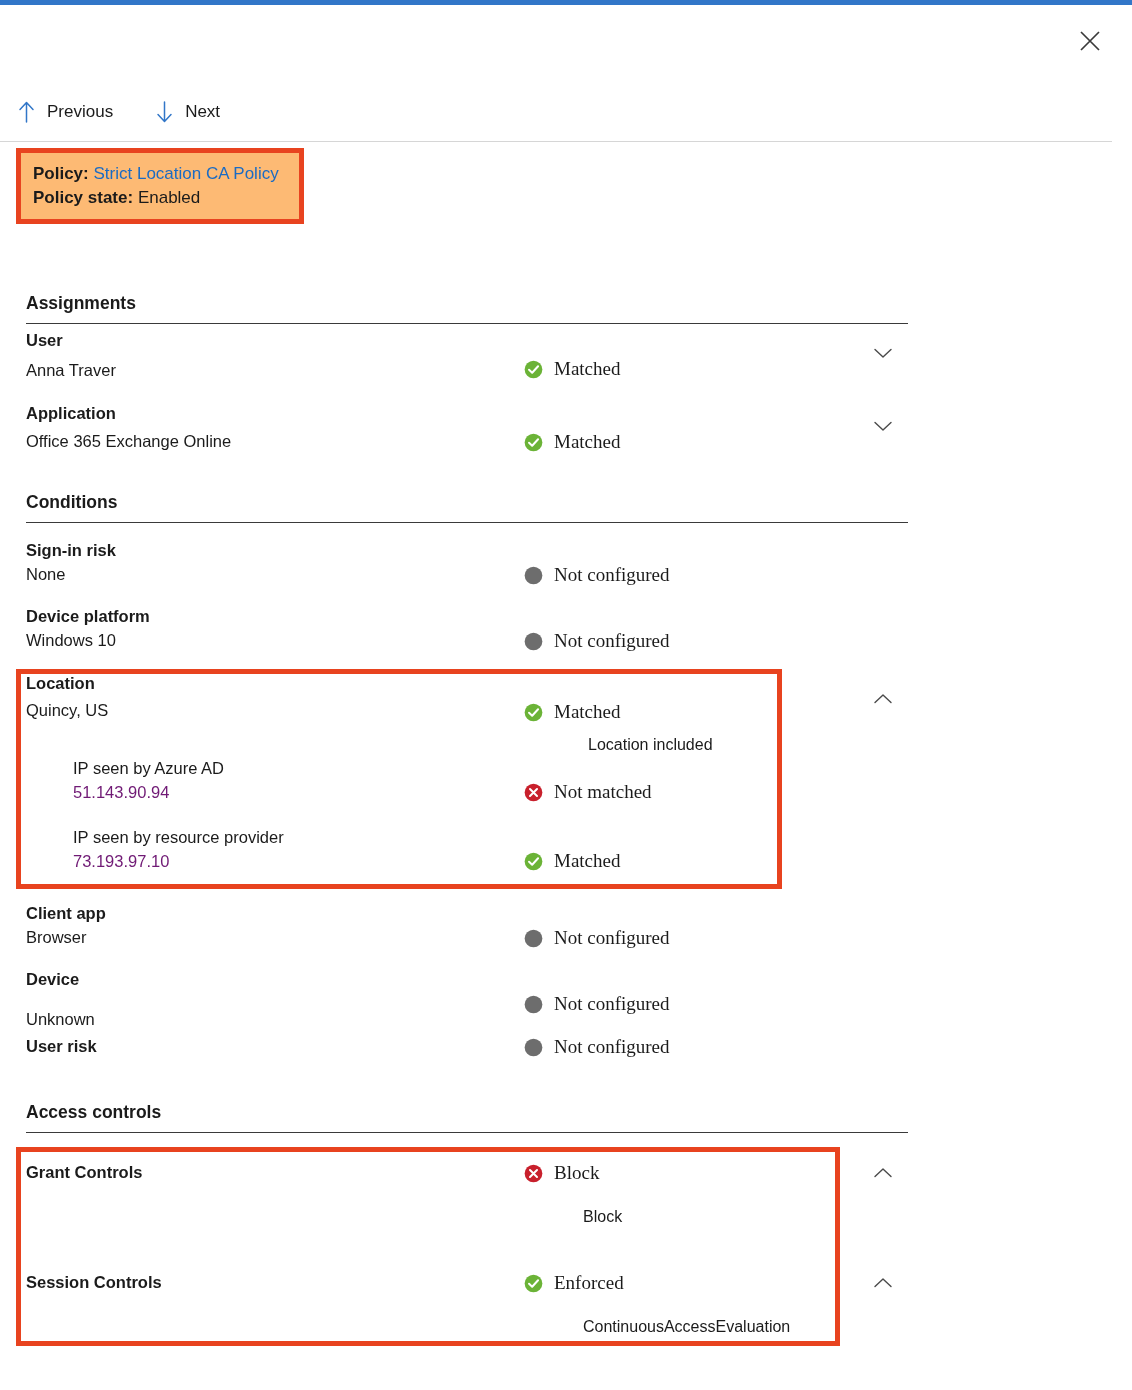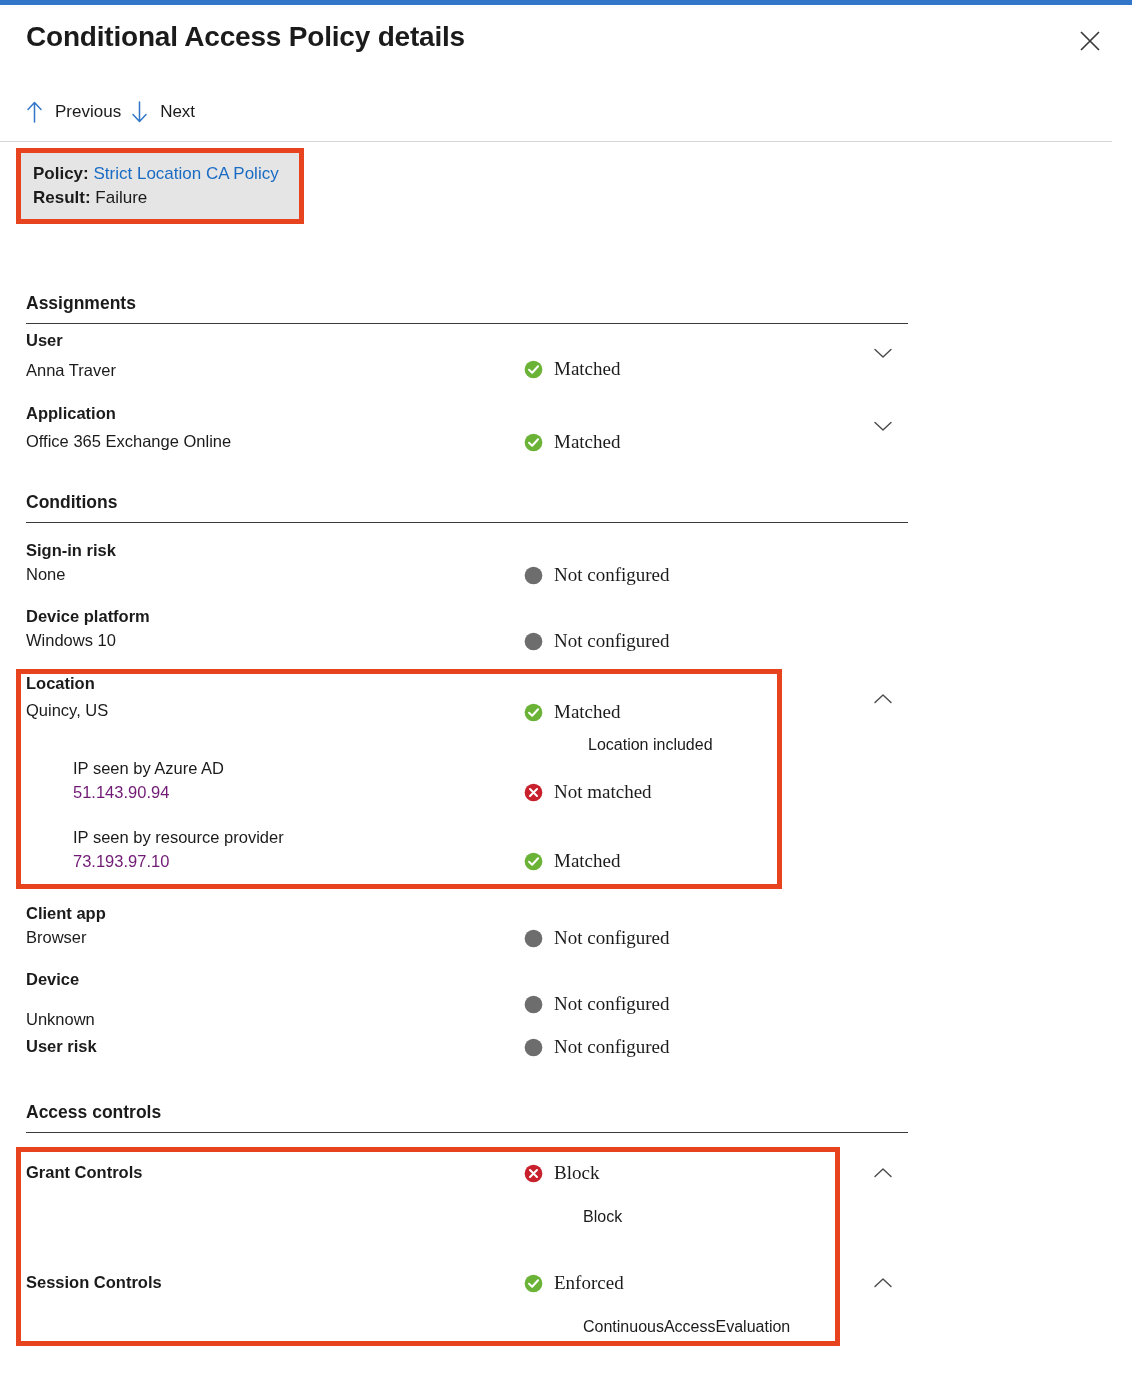"Conditional Access Policy details" div.panel-title { html: <div>Conditional Access Policy details</div> -> none }
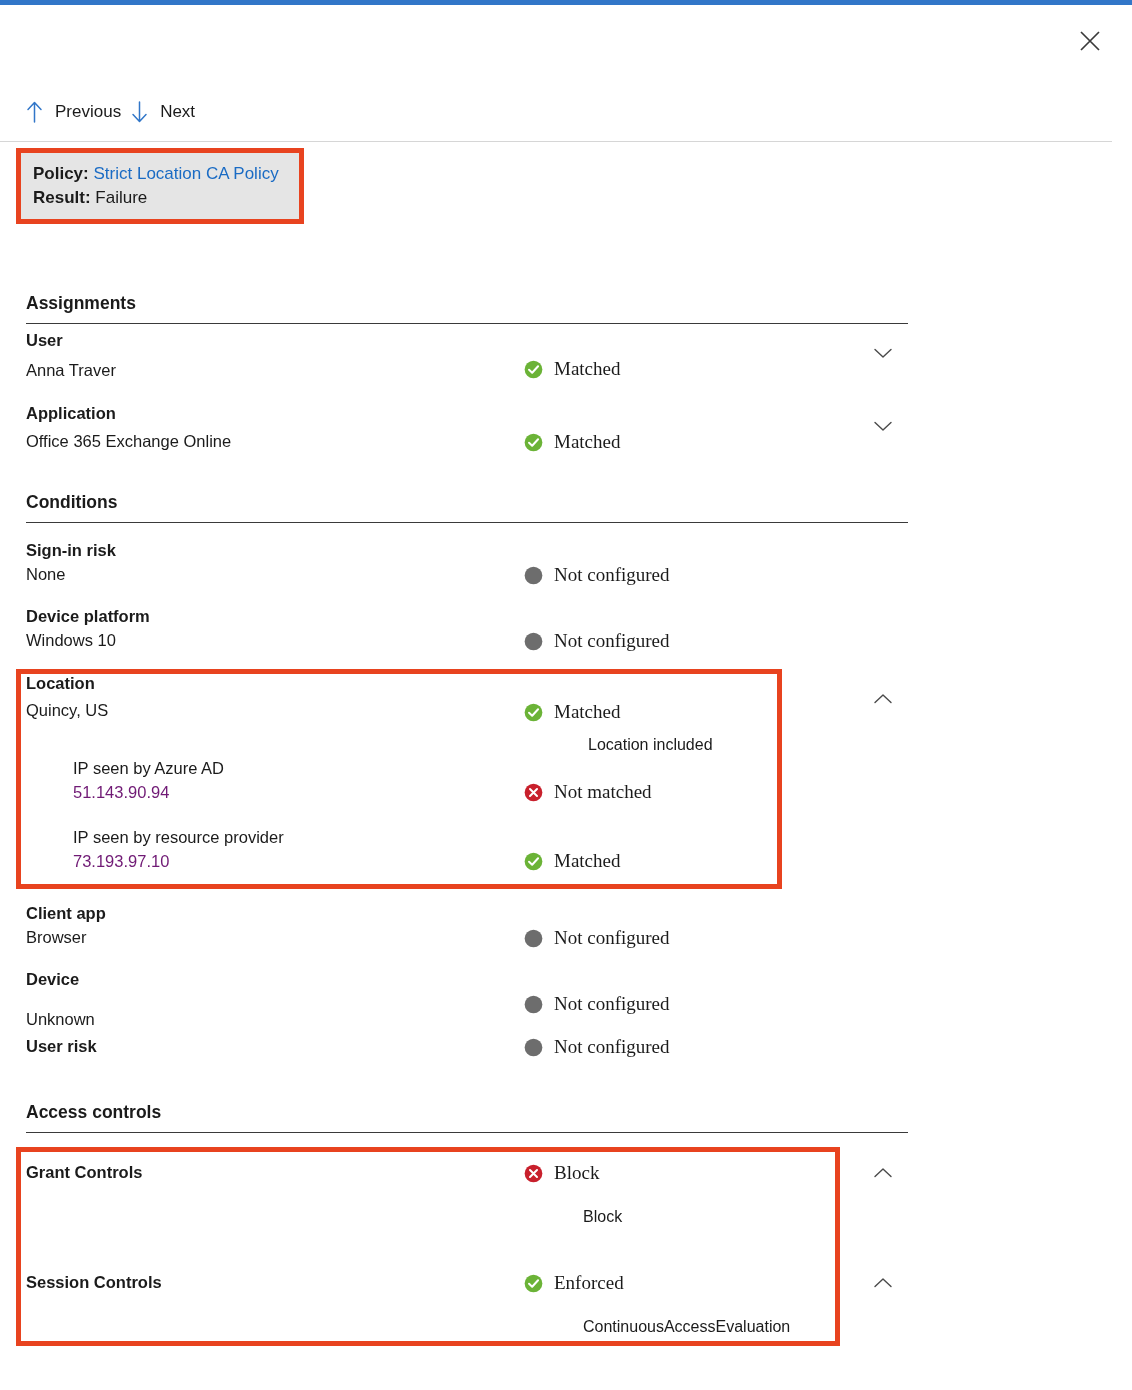"Previous" .nav-bar { gap: 6px -> 39px; left: 24px -> 16px }
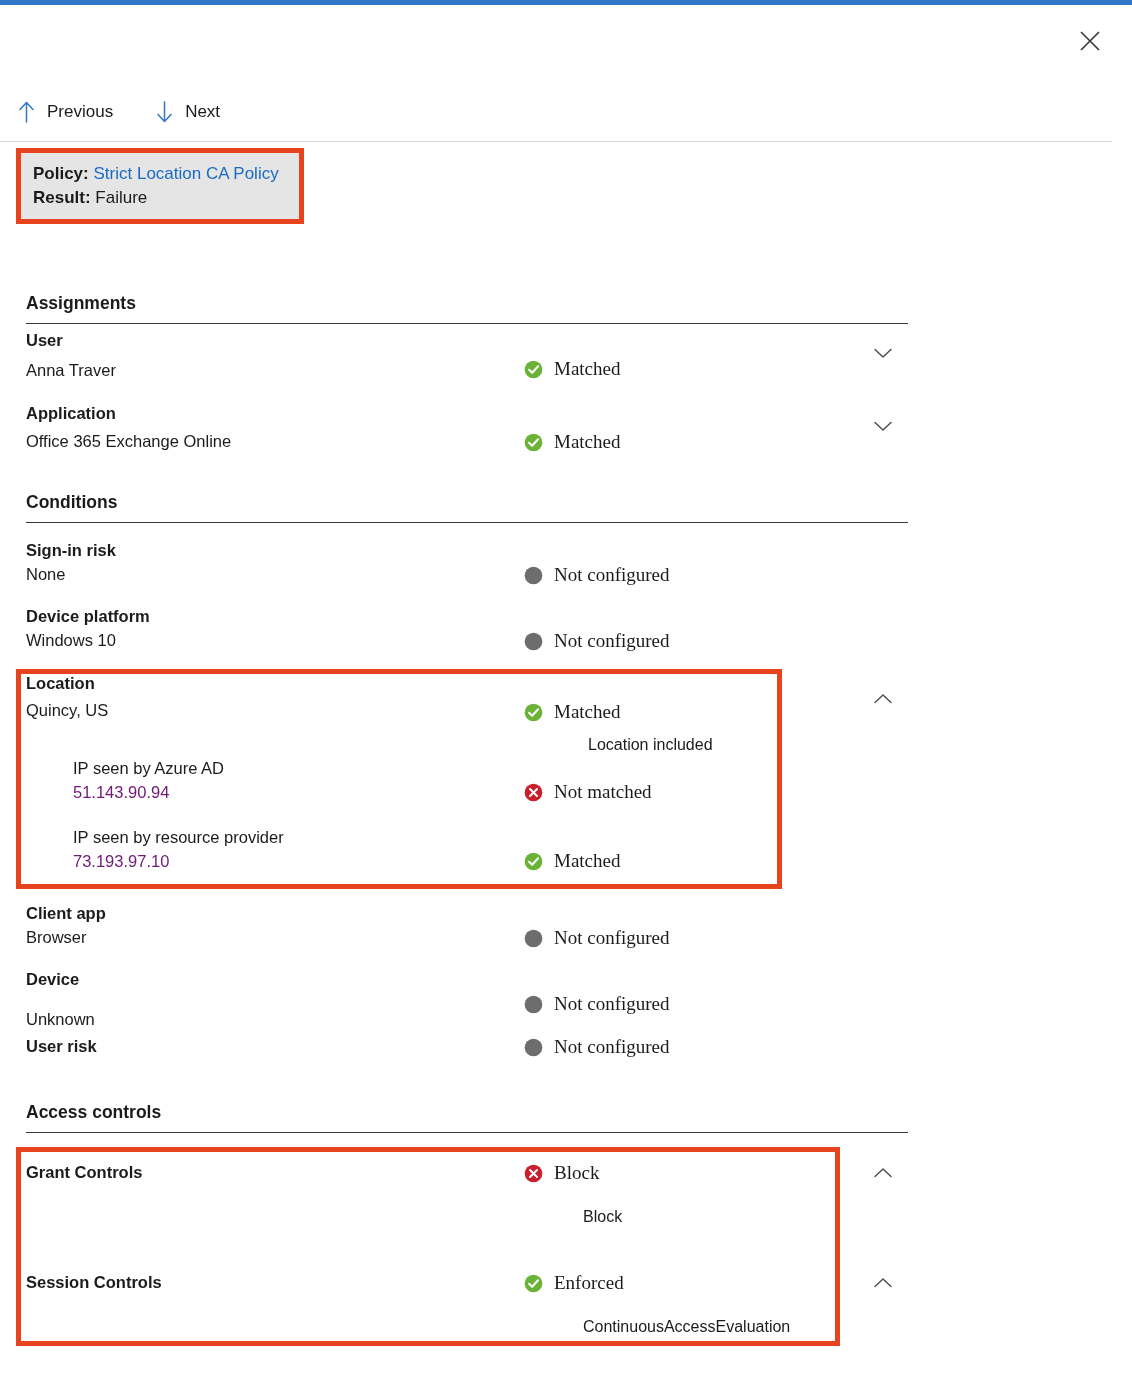"Policy: Strict Location CA Policy" .policy-summary { background: #e5e5e5 -> #fdba74 }
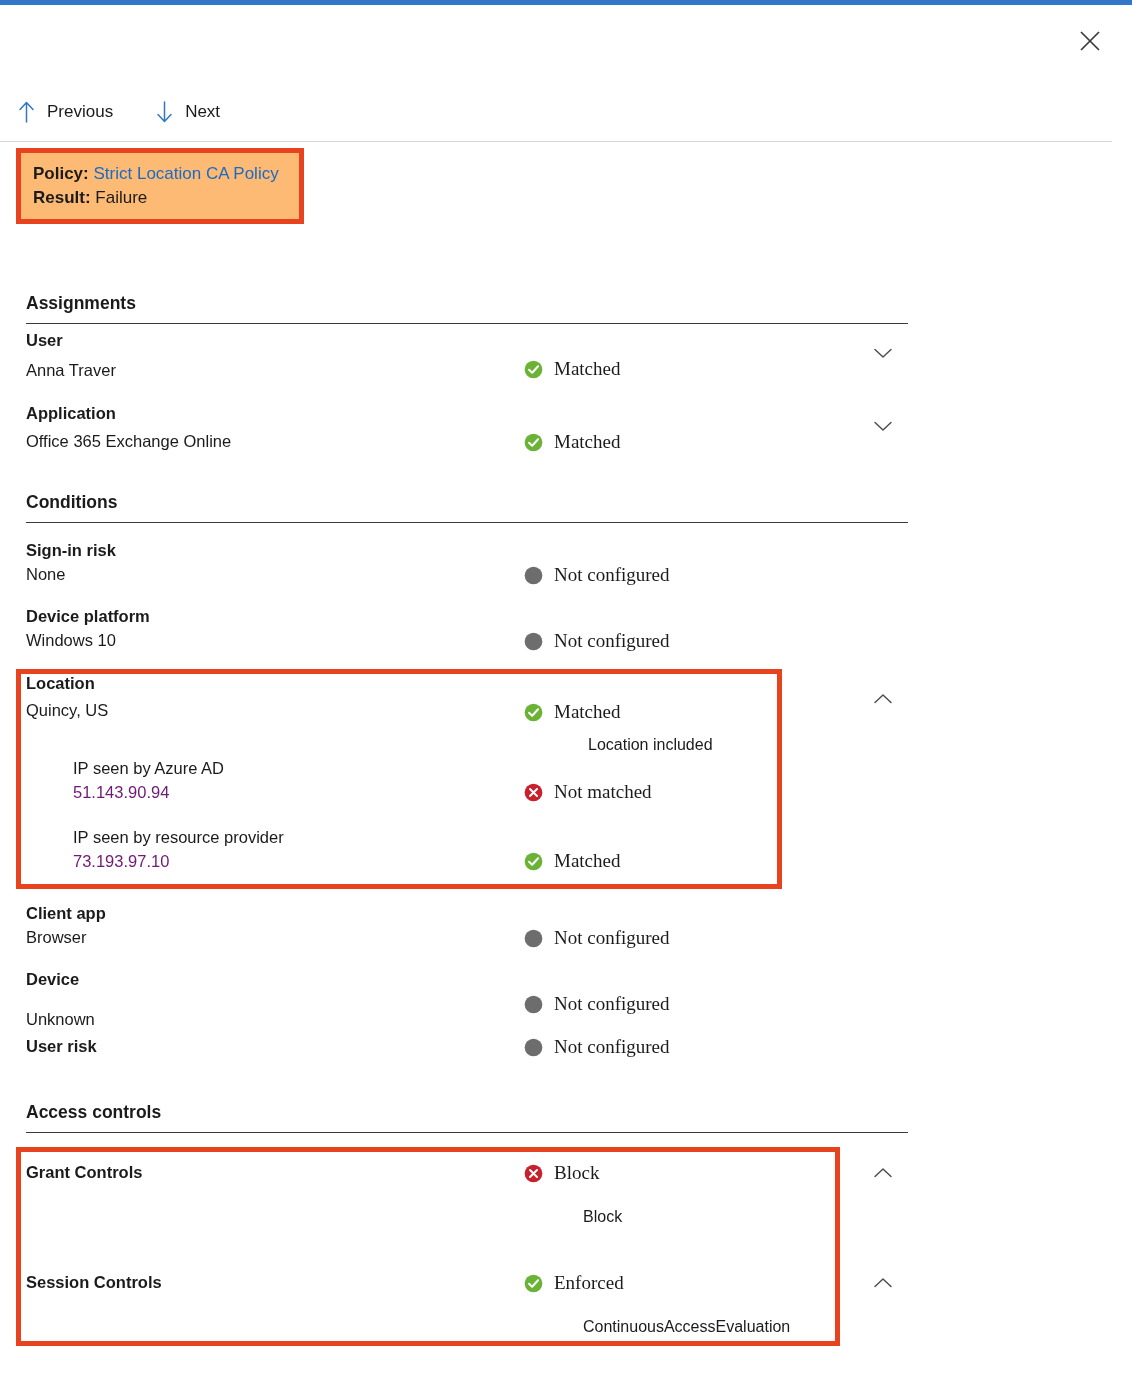"Policy state: Enabled" div.policy-line { html: none -> <div> <span>Policy state:</span> <span>Enabled</span> </div> }
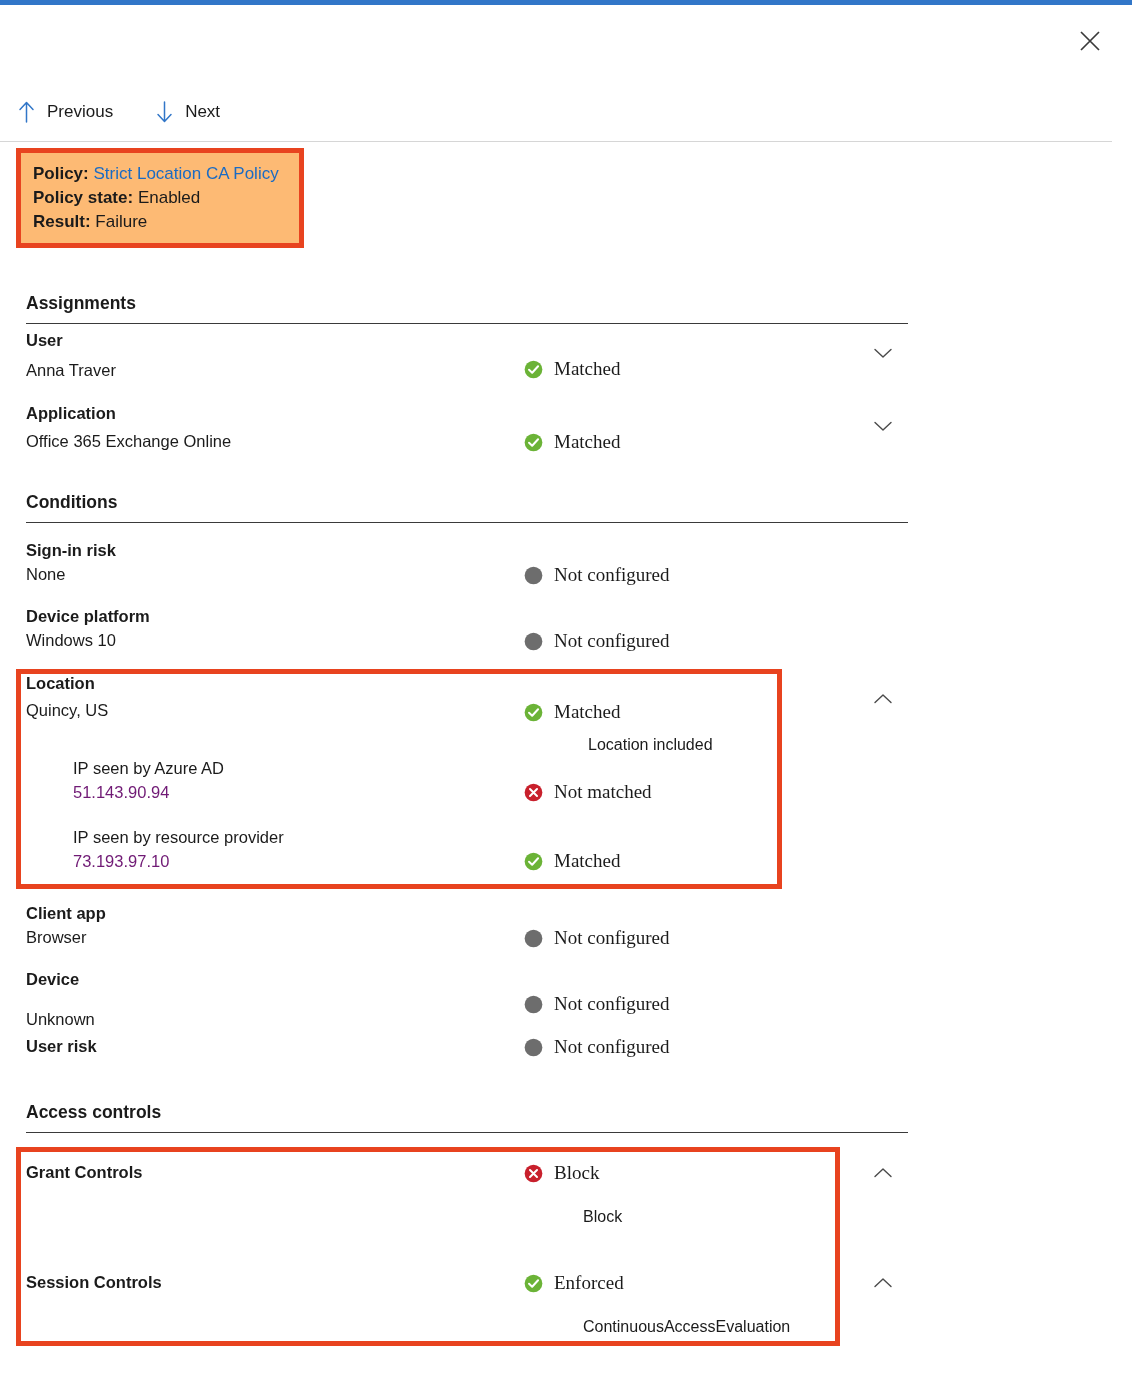"Result: Failure" div.policy-line { html: <div> <span>Result:</span> <span>Failure</span> </div> -> none }
